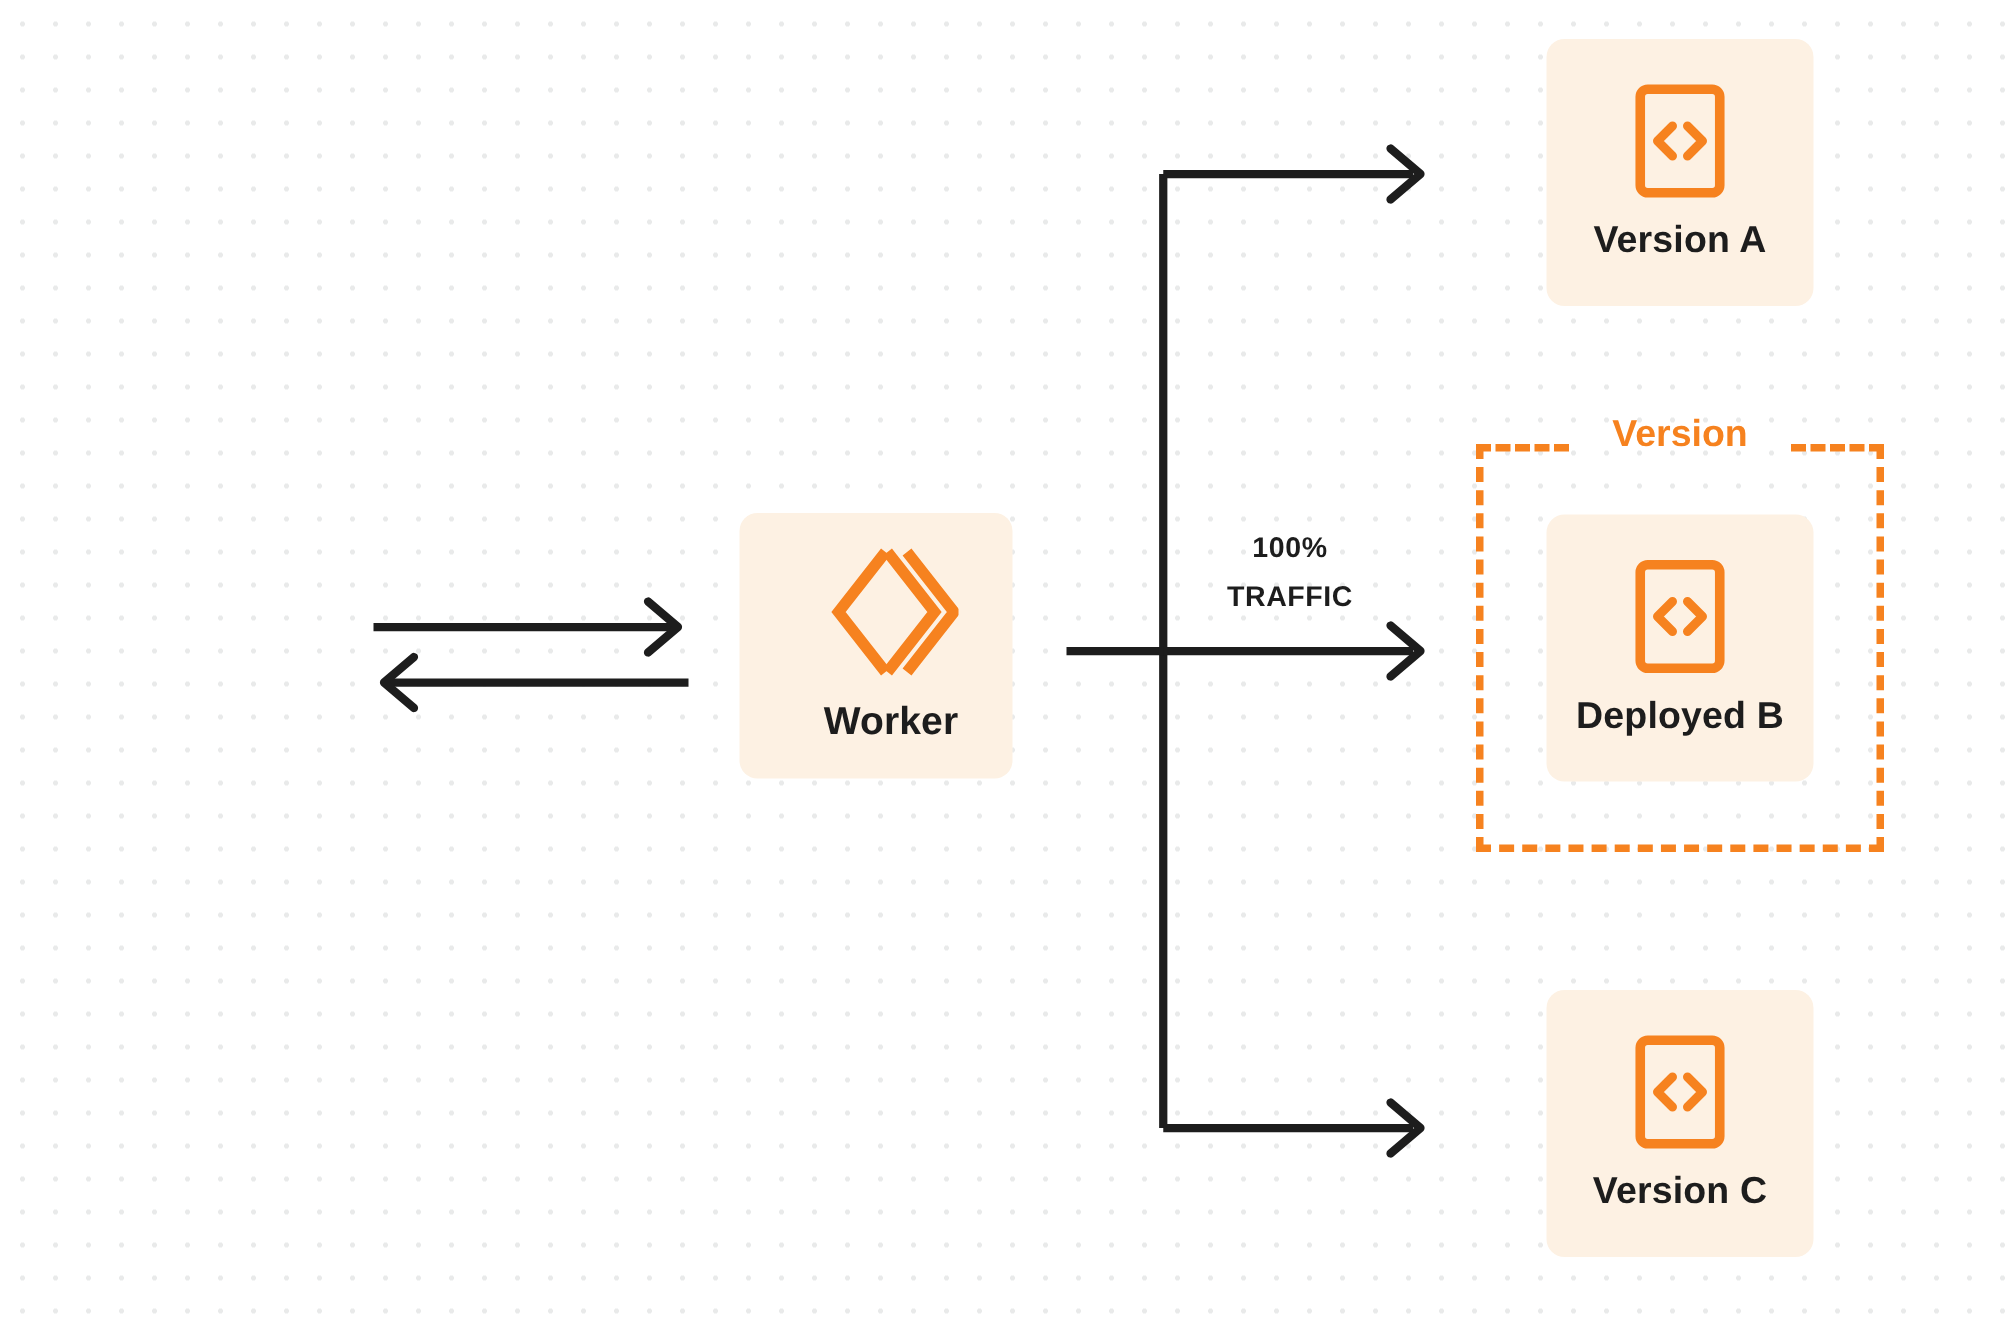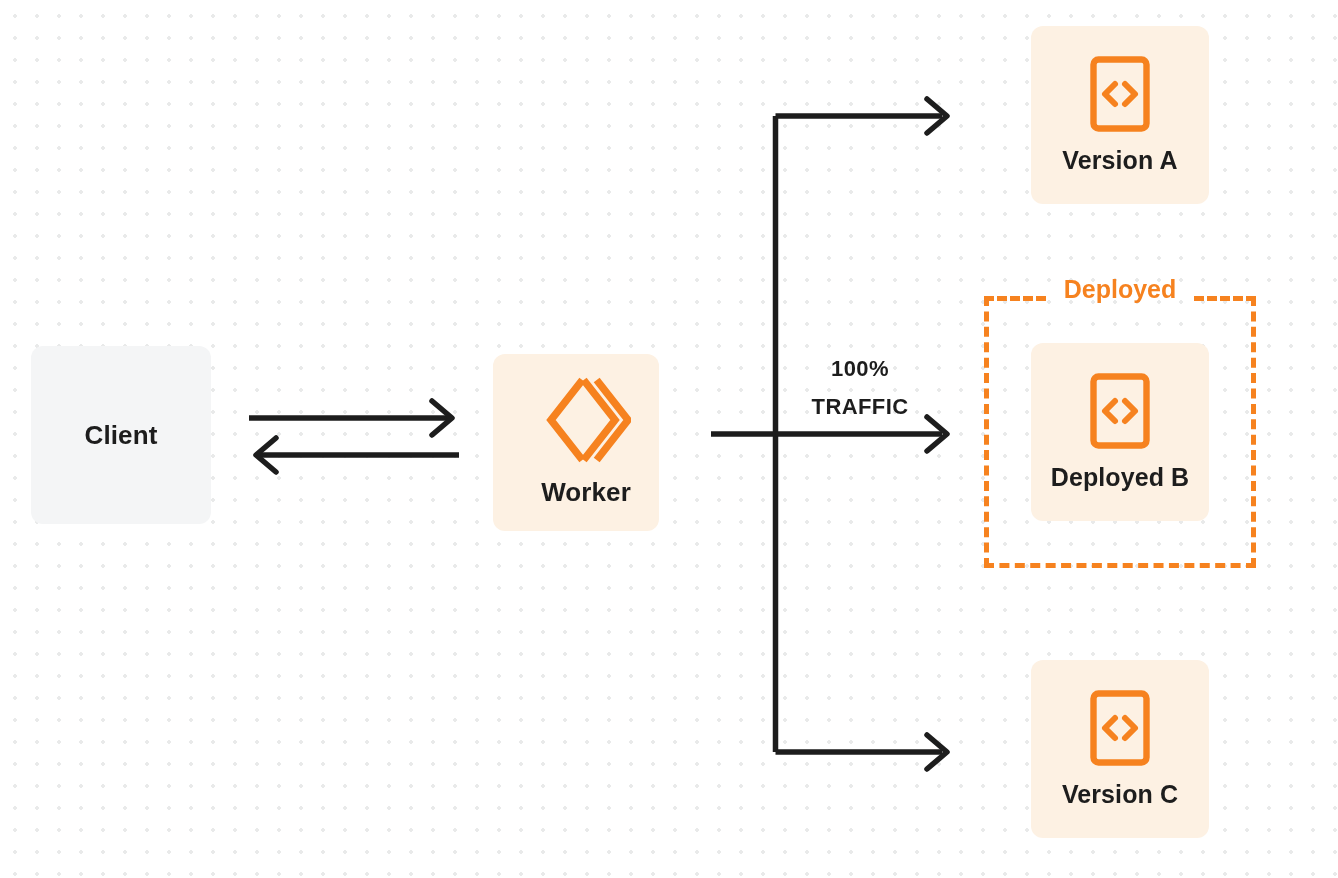"Deployed" span { text: Deployed -> Version }
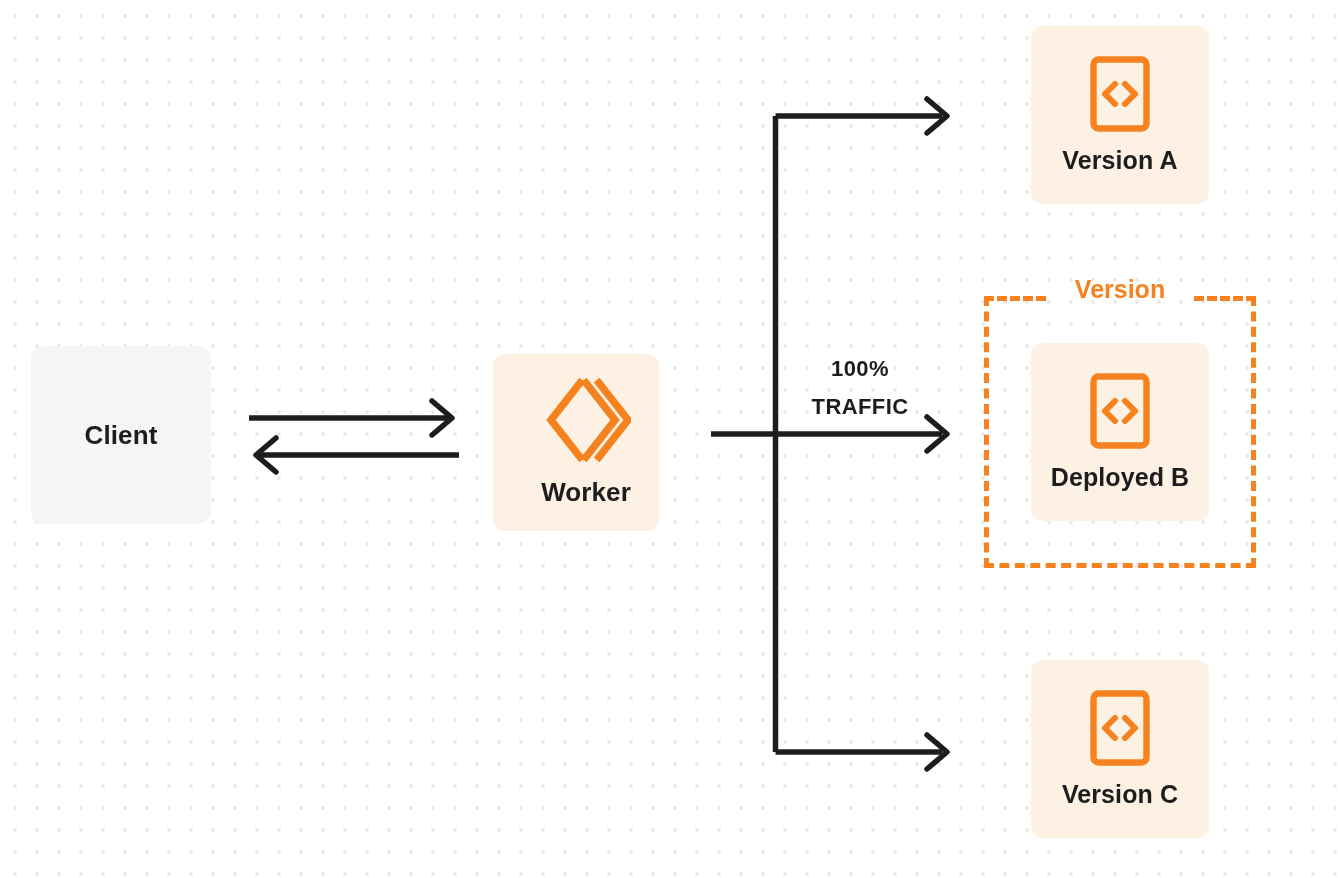"100%" #traffic-label { font-size: 22px -> 19px }
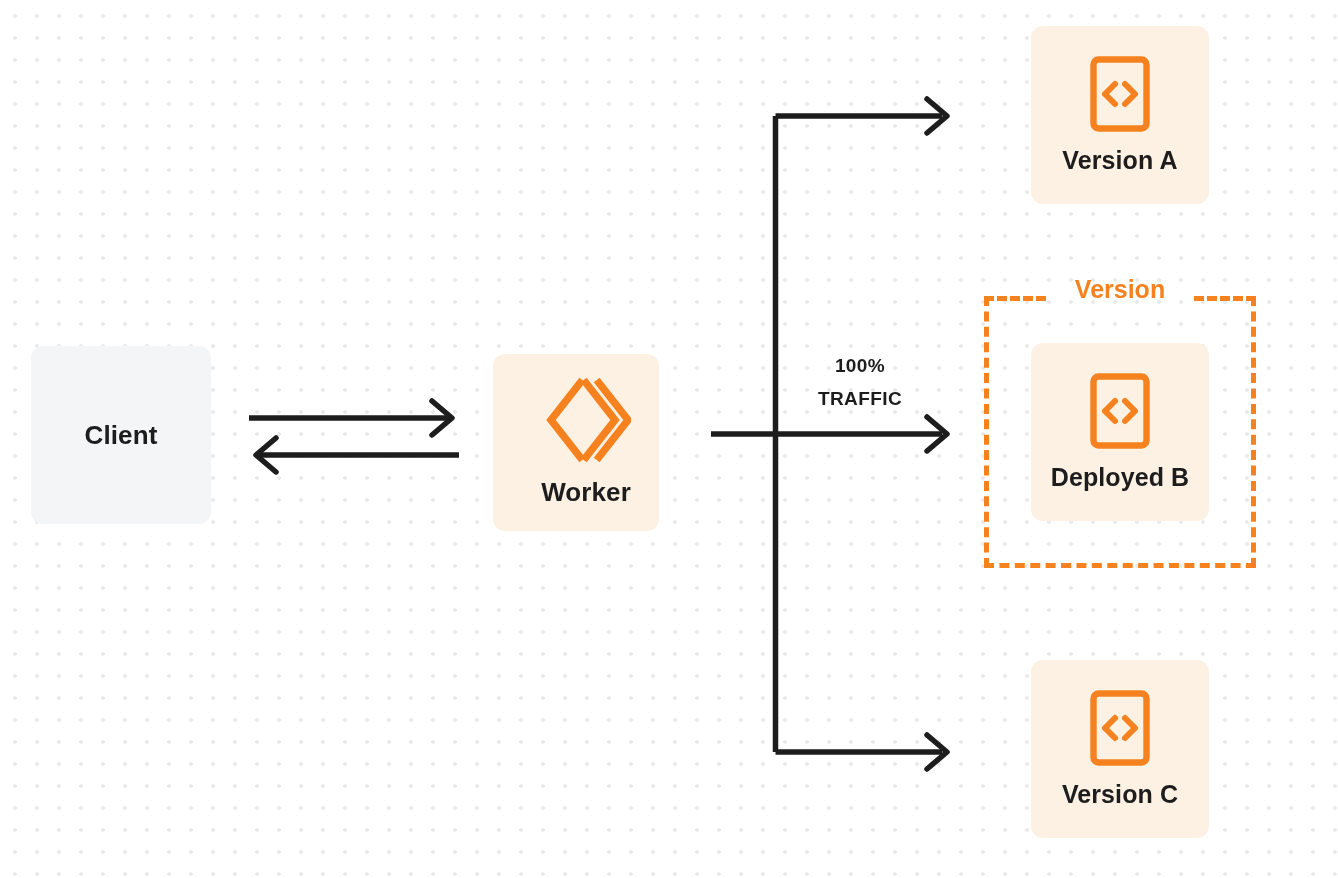"Client" div.node { html: <div> <span>Client</span> </div> -> none }
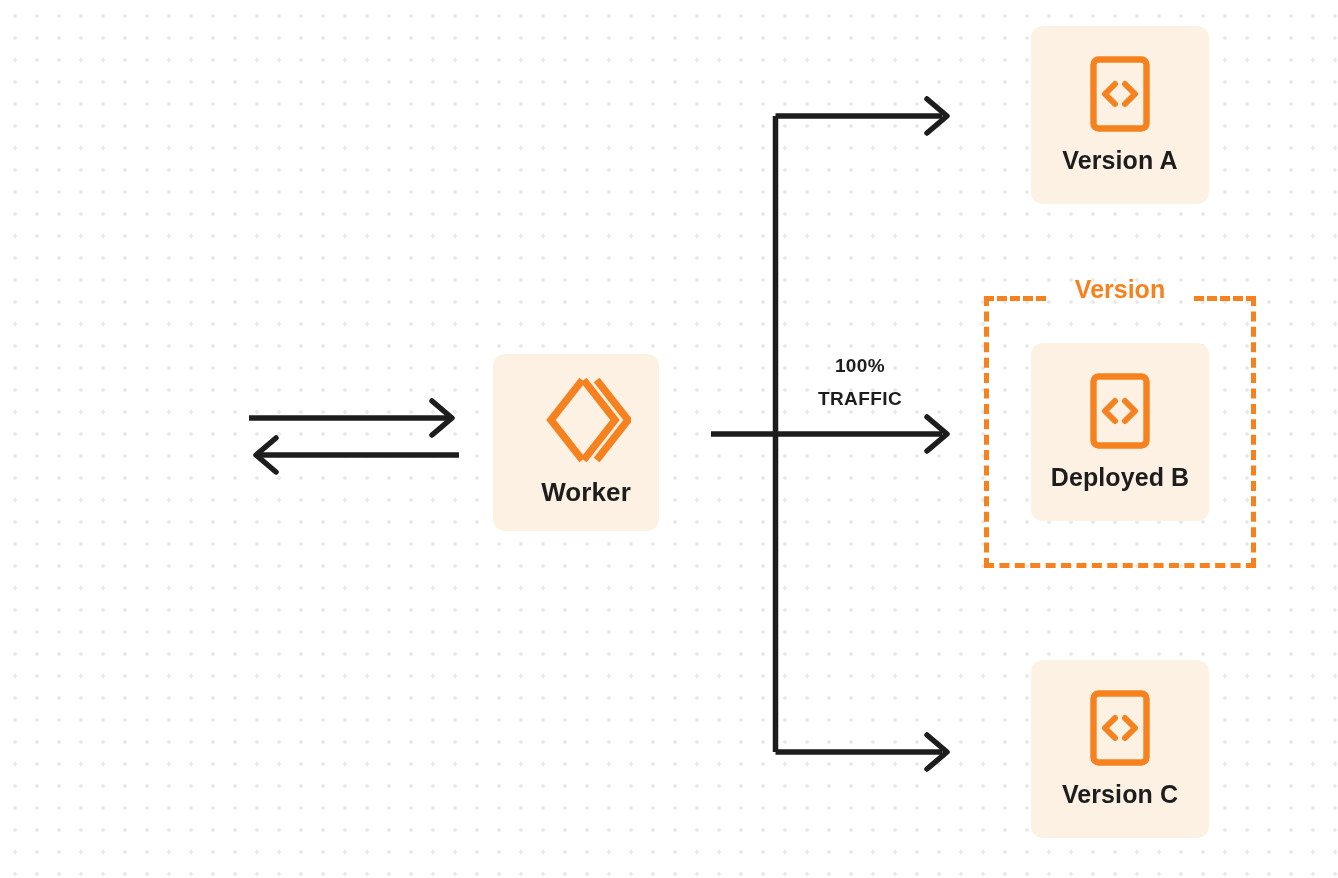"Worker" #worker-node { top: 354px -> 342px; width: 166px -> 182px }
